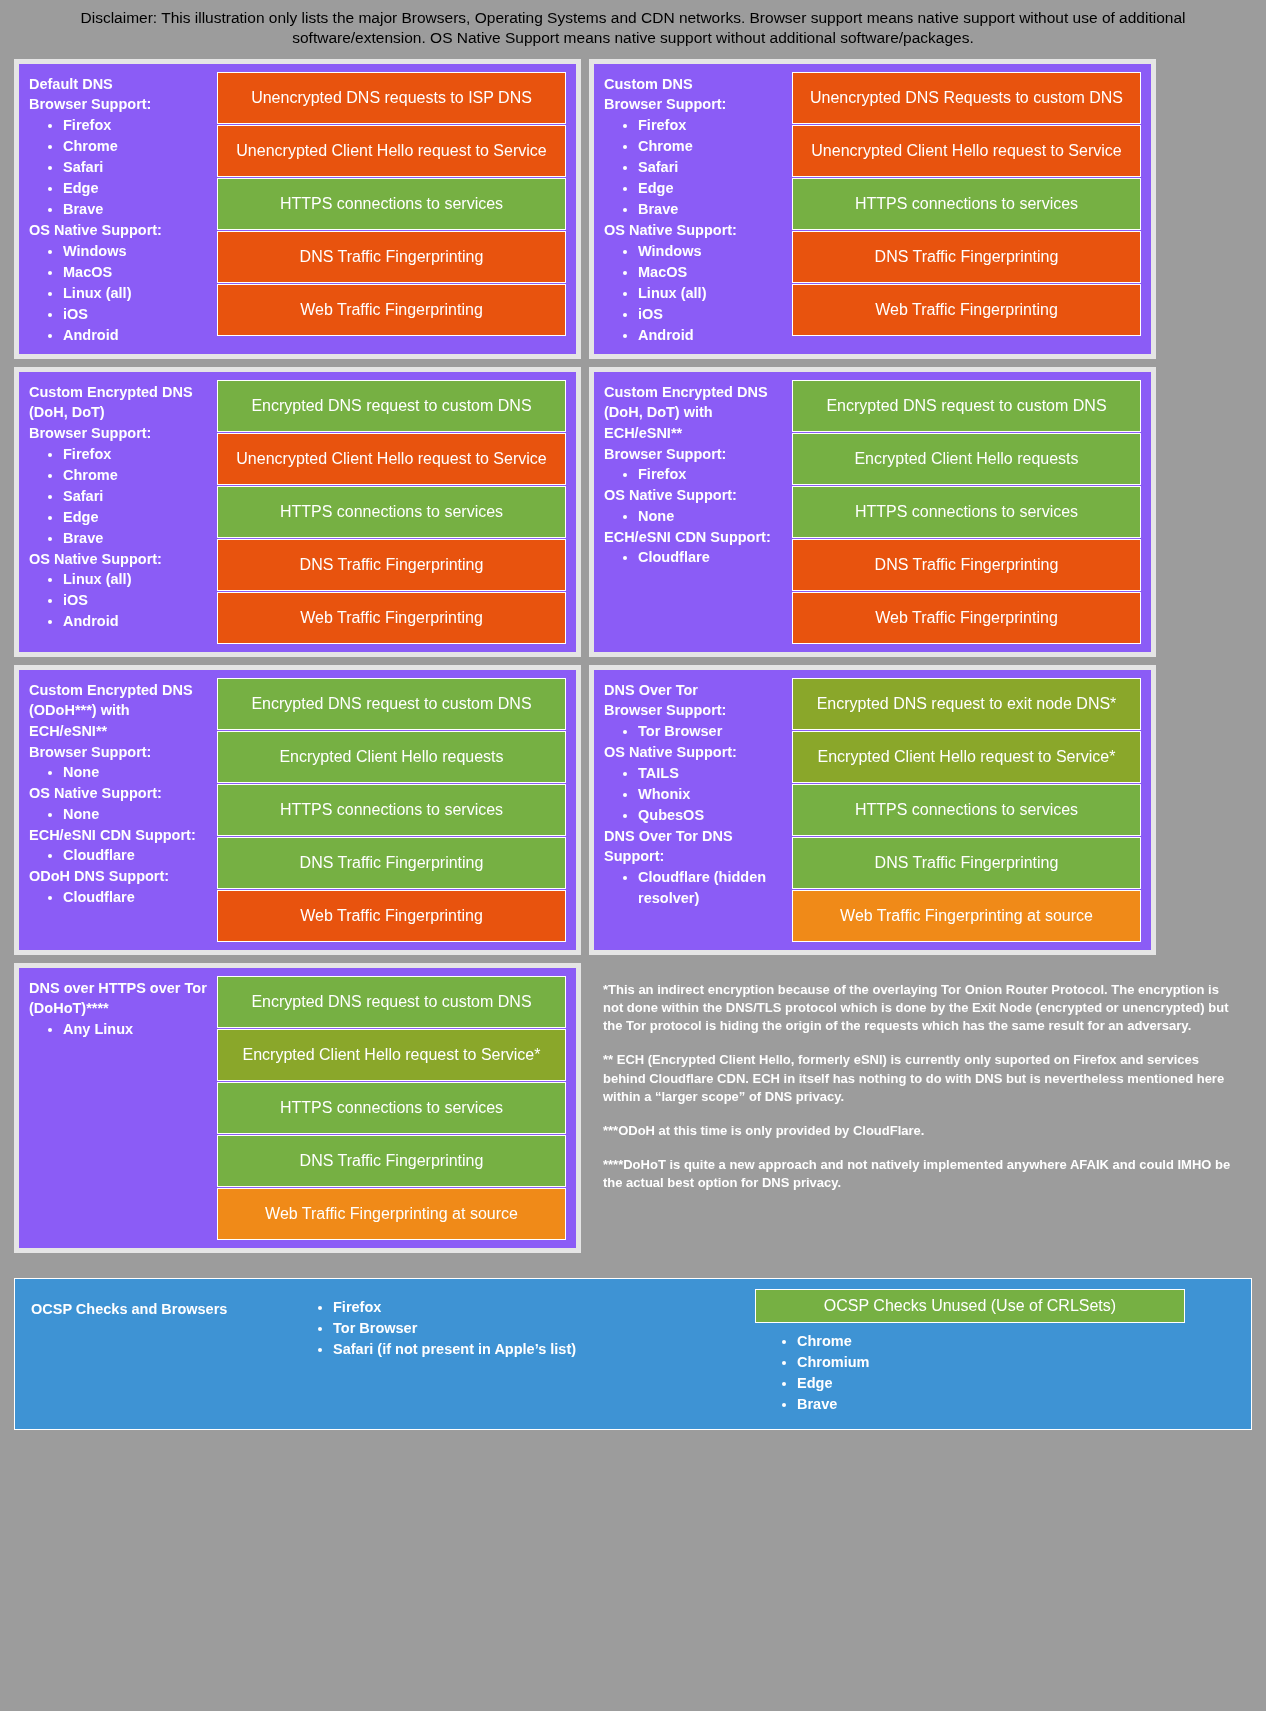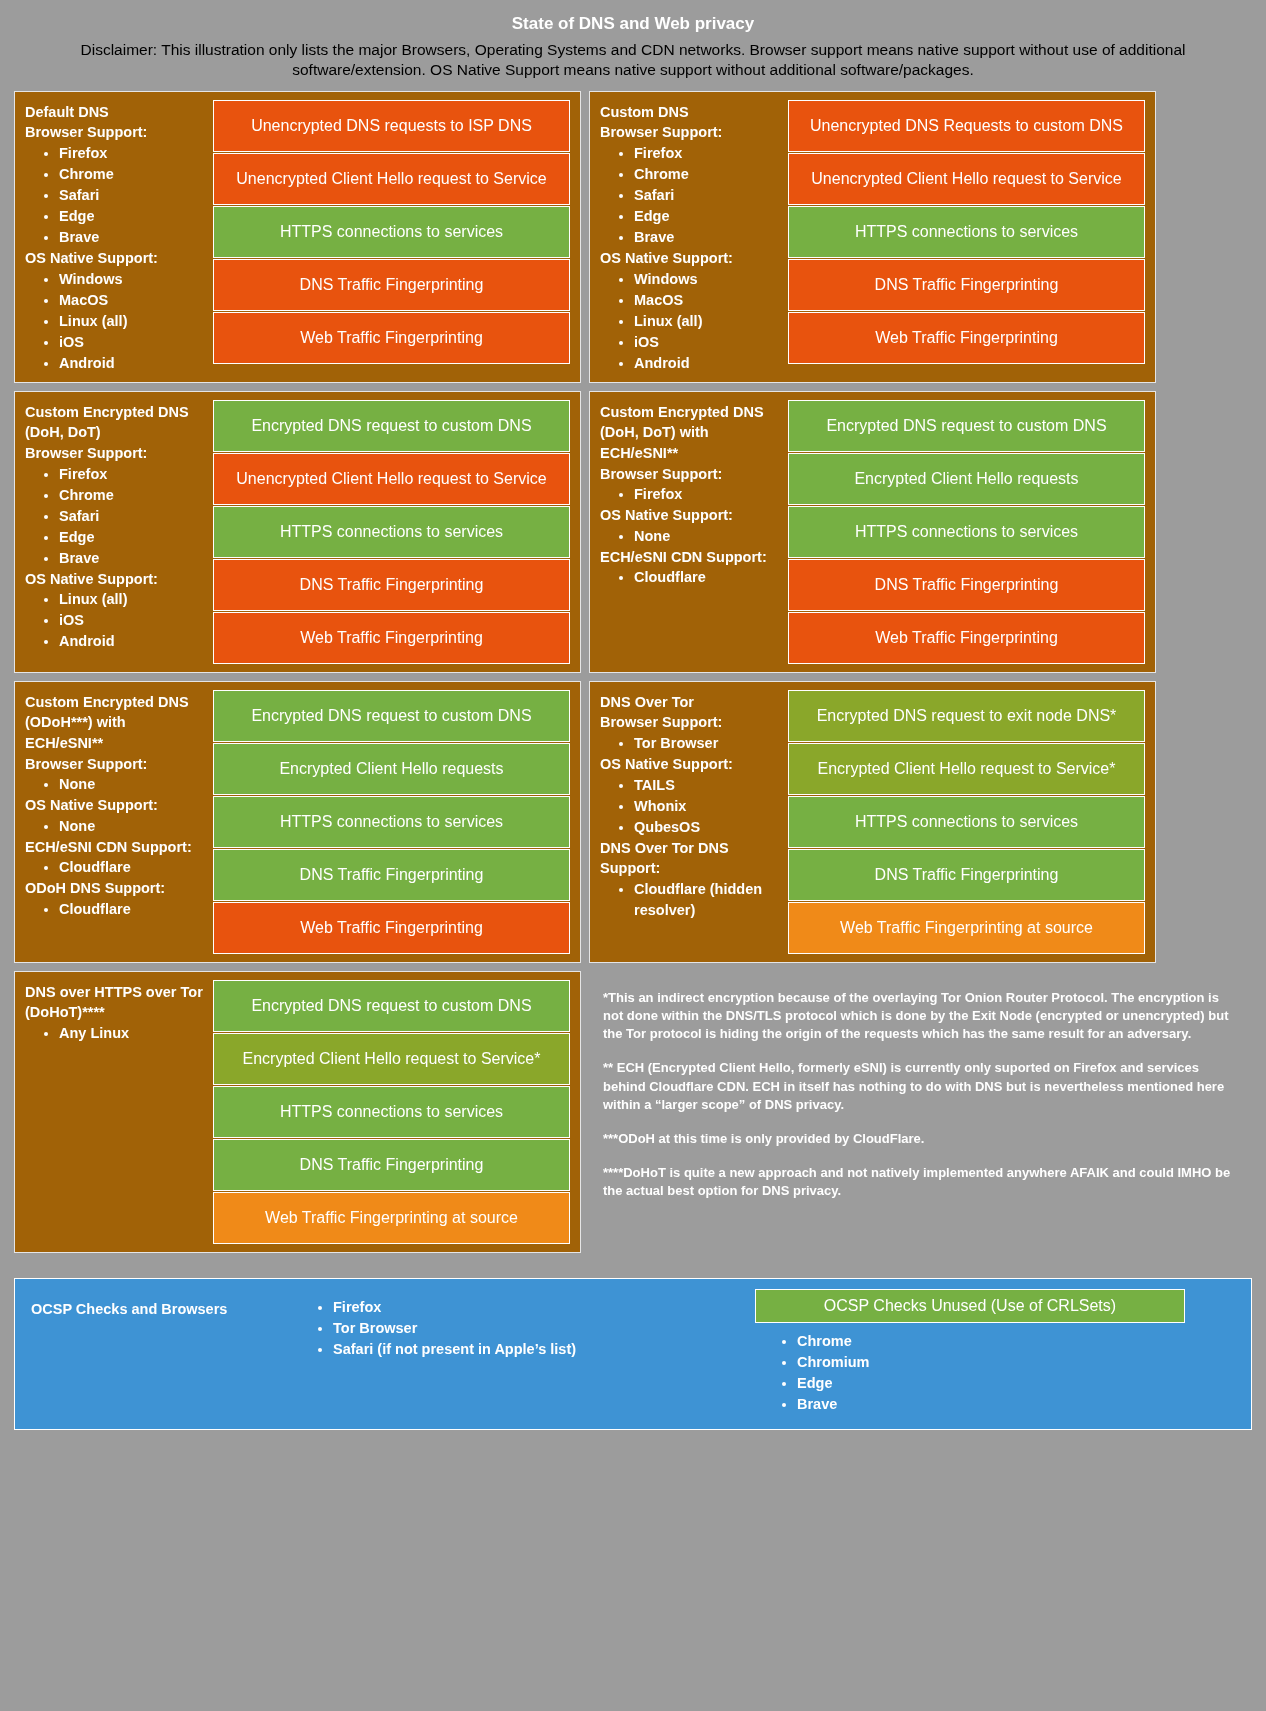"State of DNS and Web" div.title { html: <div>State of DNS and Web privacy</div> -> none }
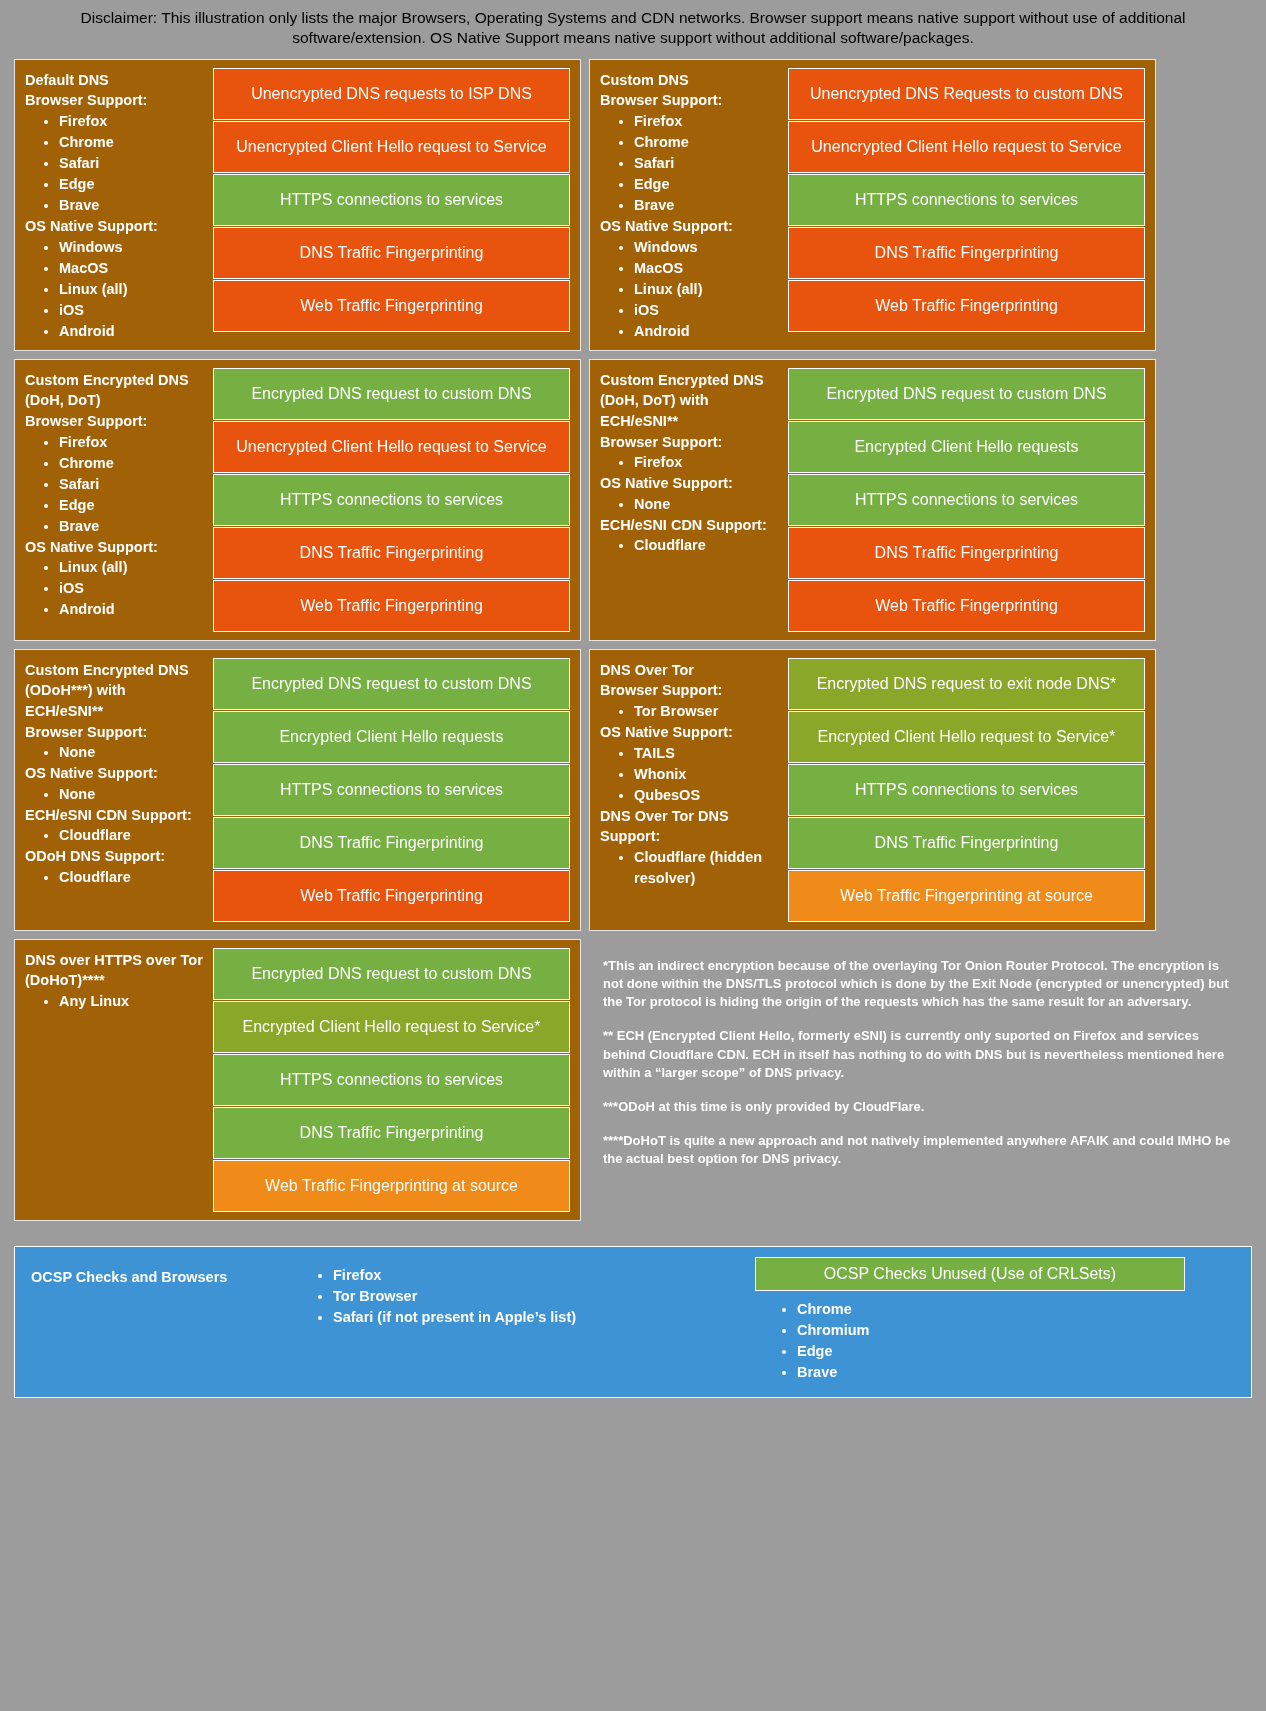"Default DNS" .panel { background: #a16207 -> #8b5cf6; border: 1px solid #e5e5e5 -> 5px solid #e5e5e5 }
